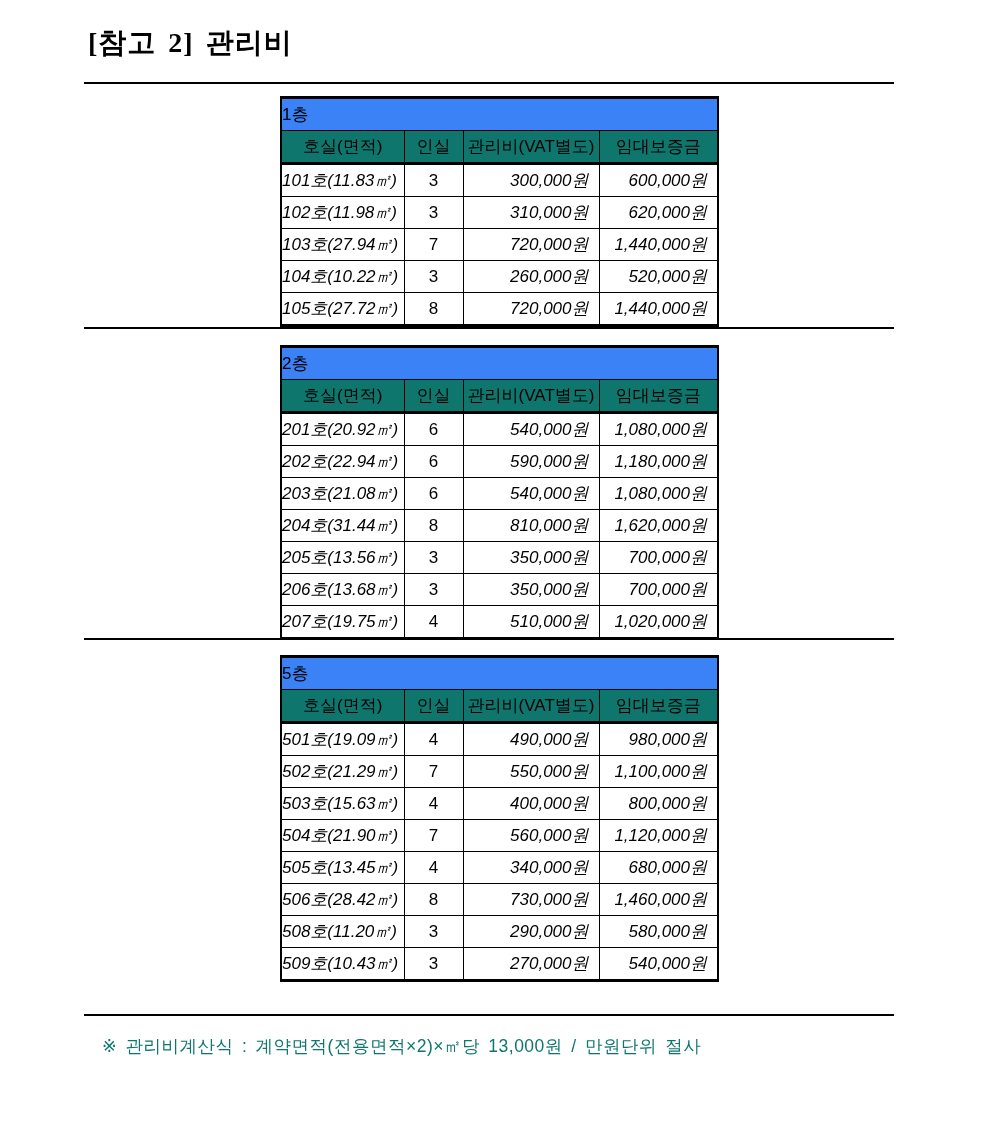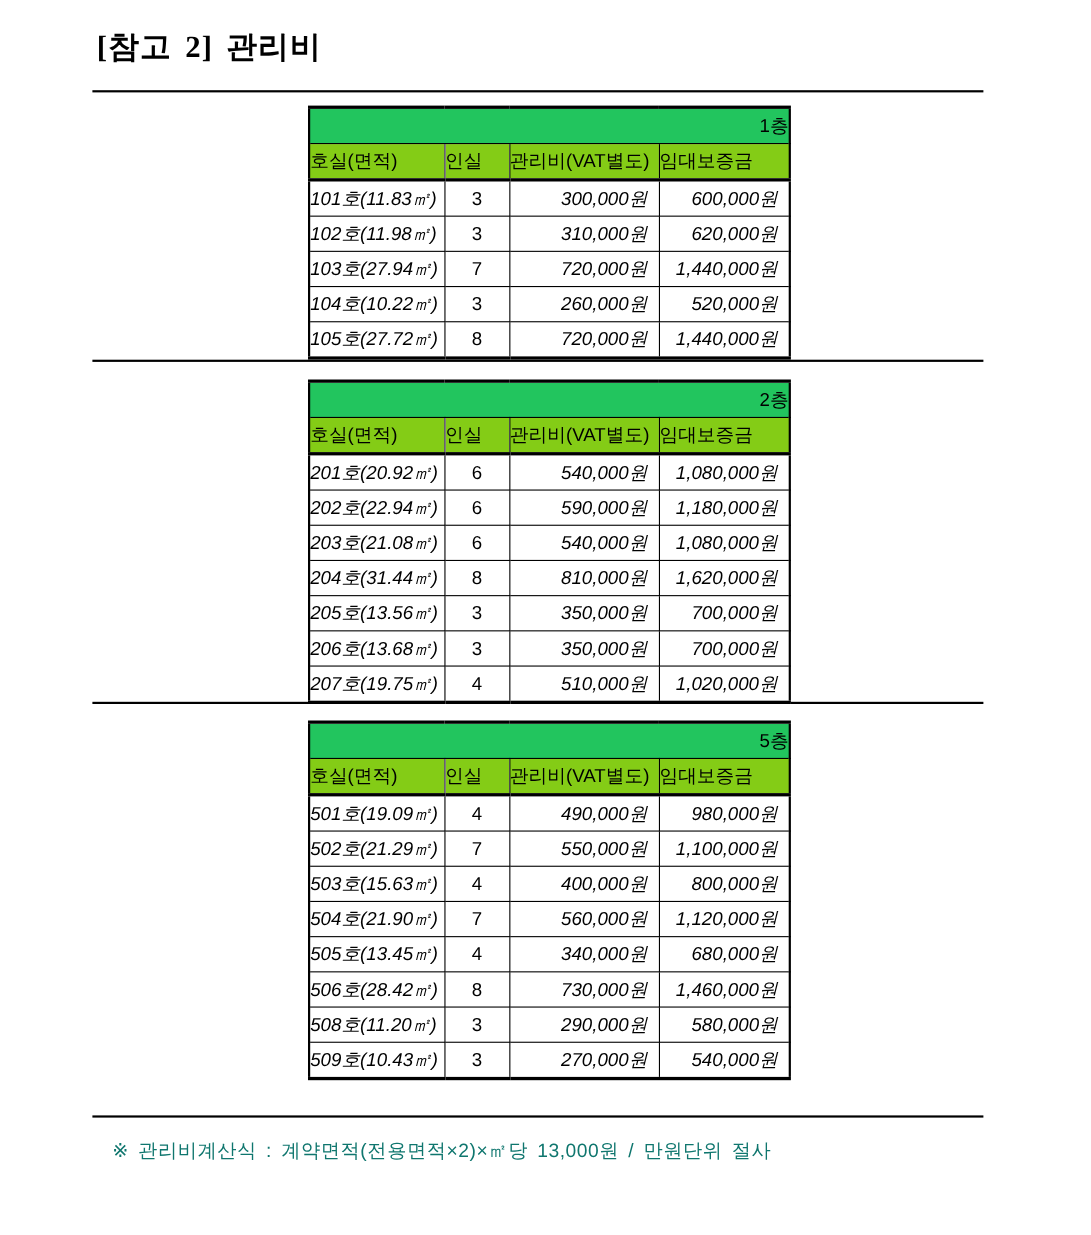"1층" .fee-table tr.floor-row th { background: #22c55e -> #3b82f6; text-align: right -> left }
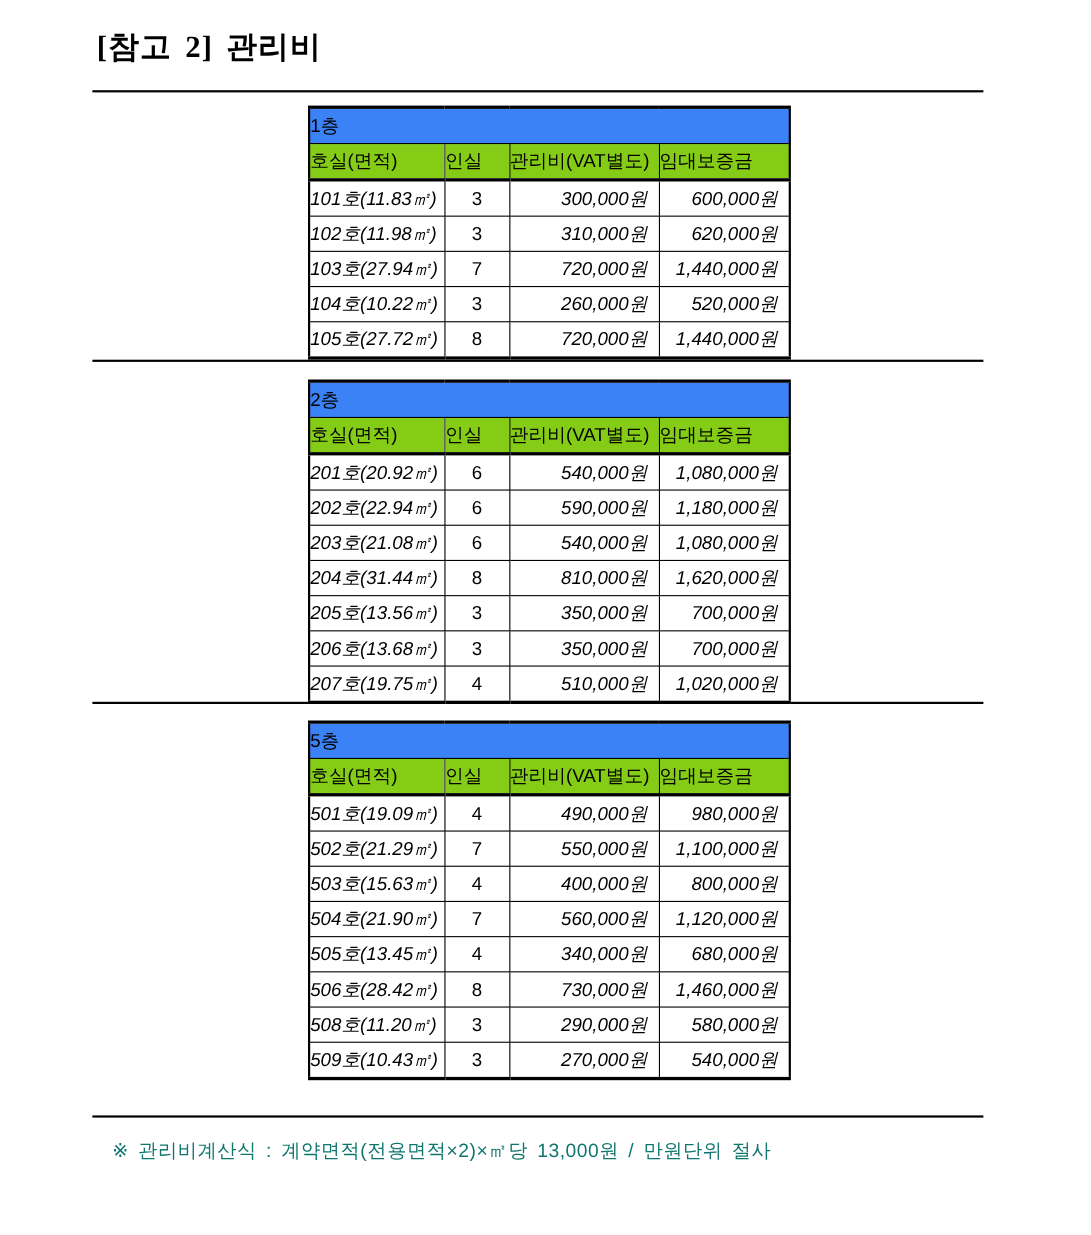"호실(면적)" .fee-table tr.head-row th { background: #84cc16 -> #0f766e; text-align: left -> center }
